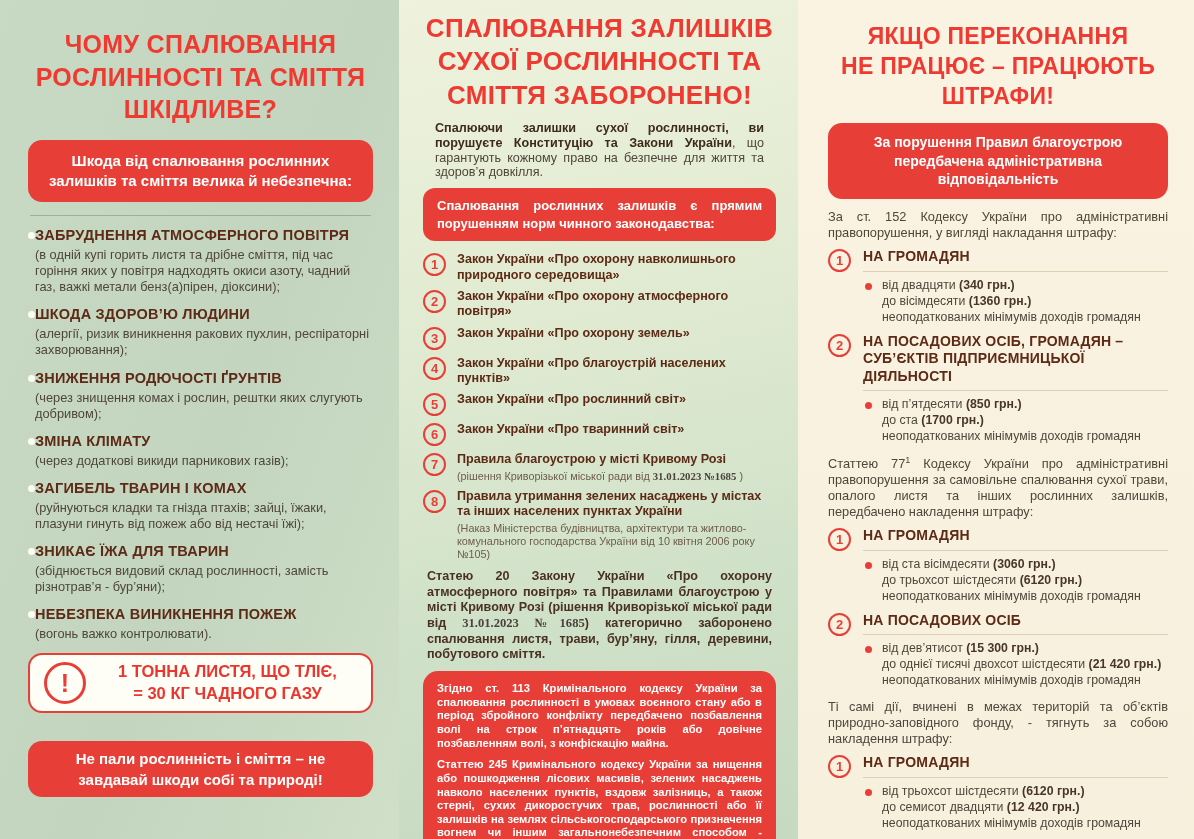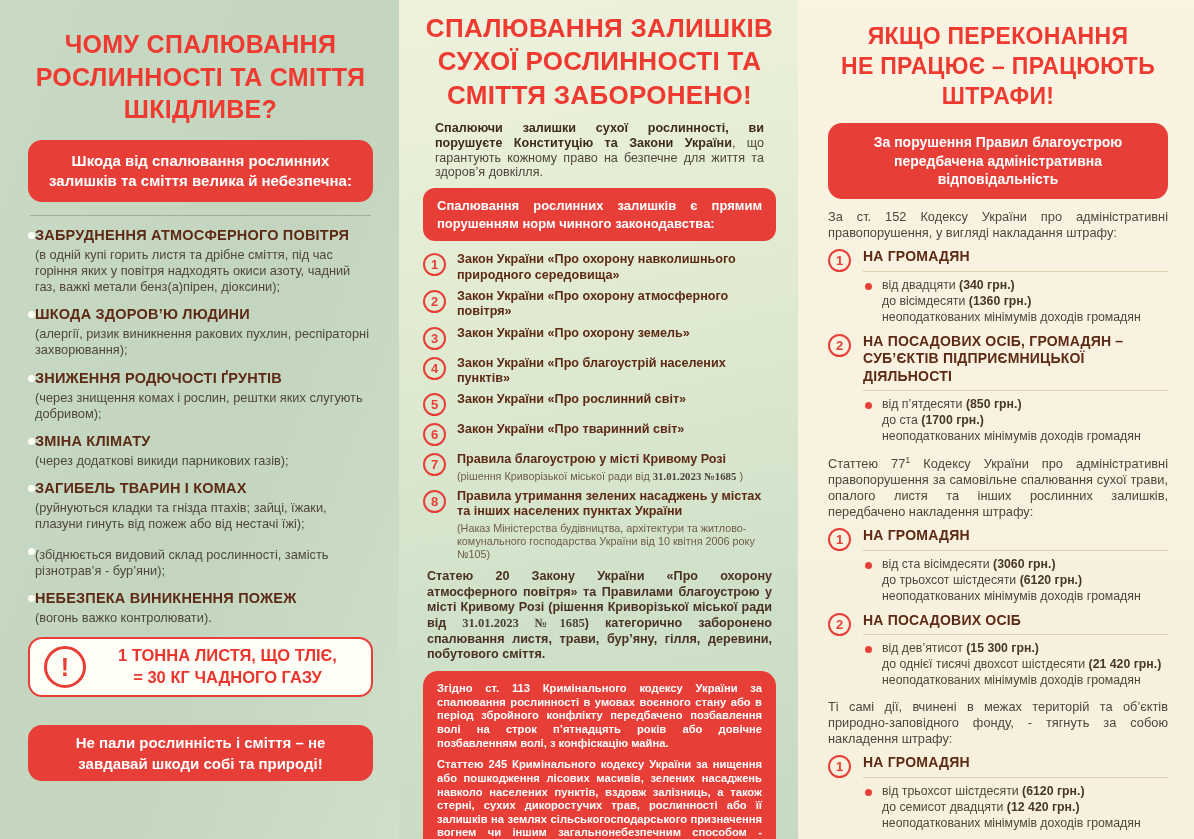"ЗНИКАЄ ЇЖА ДЛЯ ТВАРИН" div.harm-title { html: none -> <div>ЗНИКАЄ ЇЖА ДЛЯ ТВАРИН</div> }
